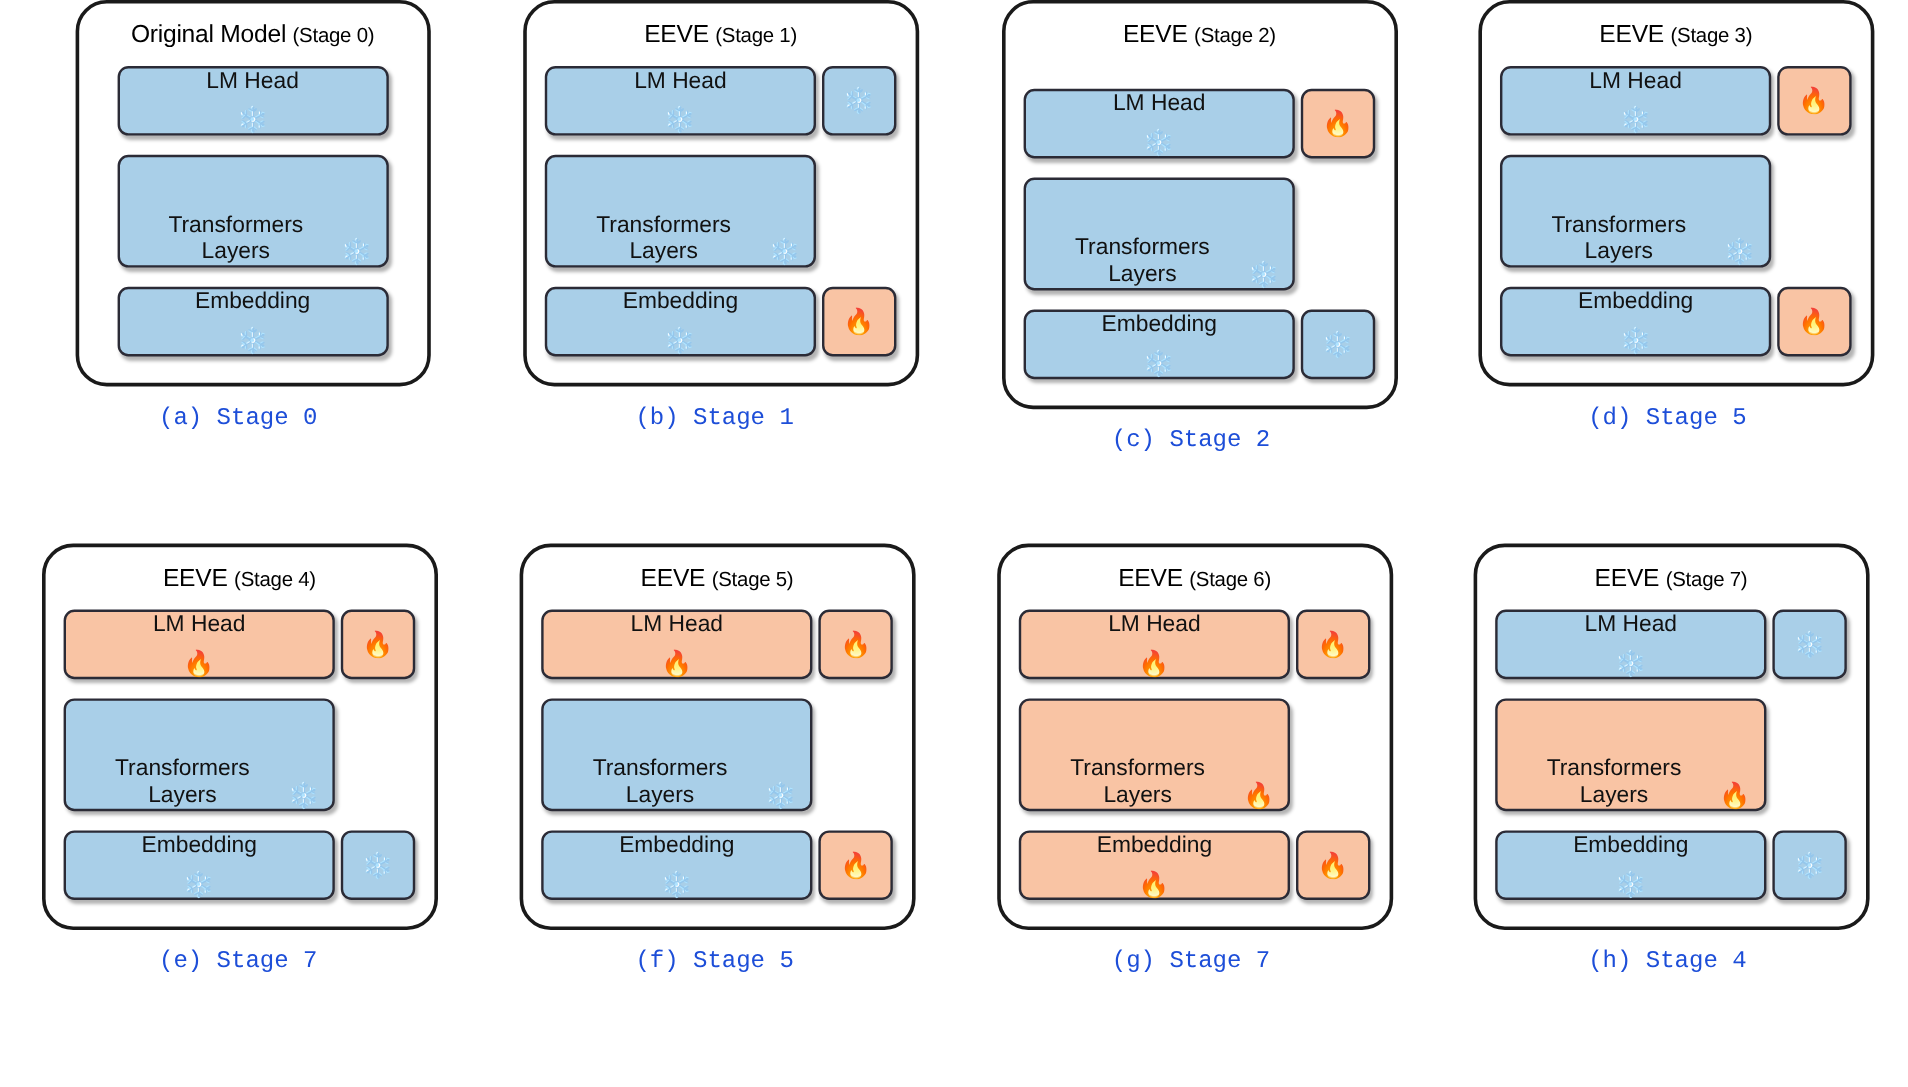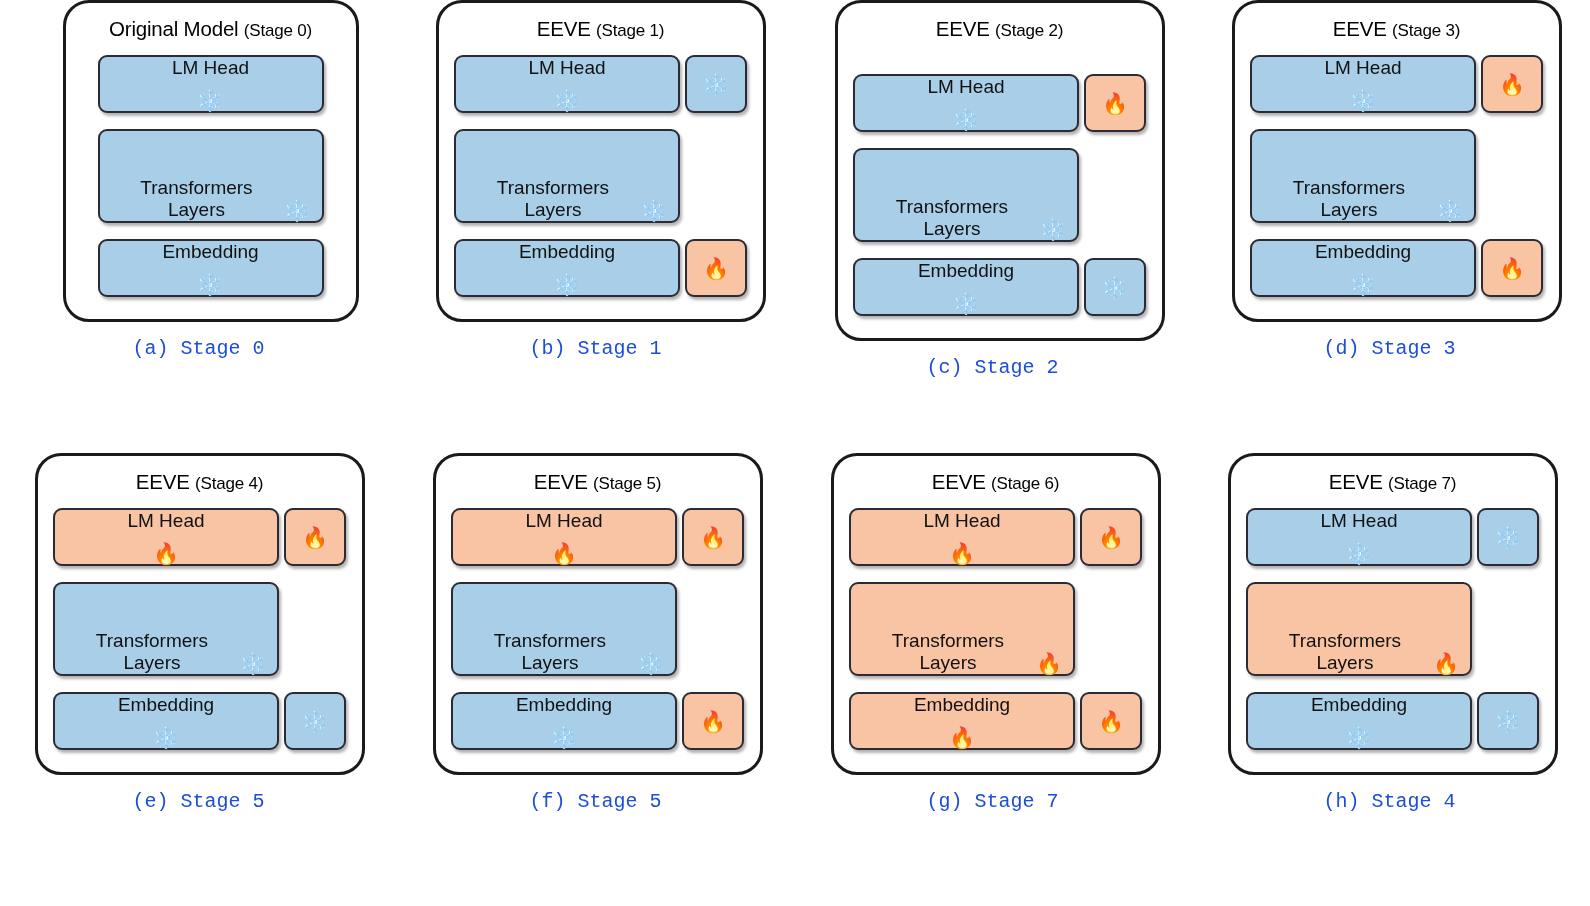"(d) Stage 3" div.caption { text: 3 -> 5 }
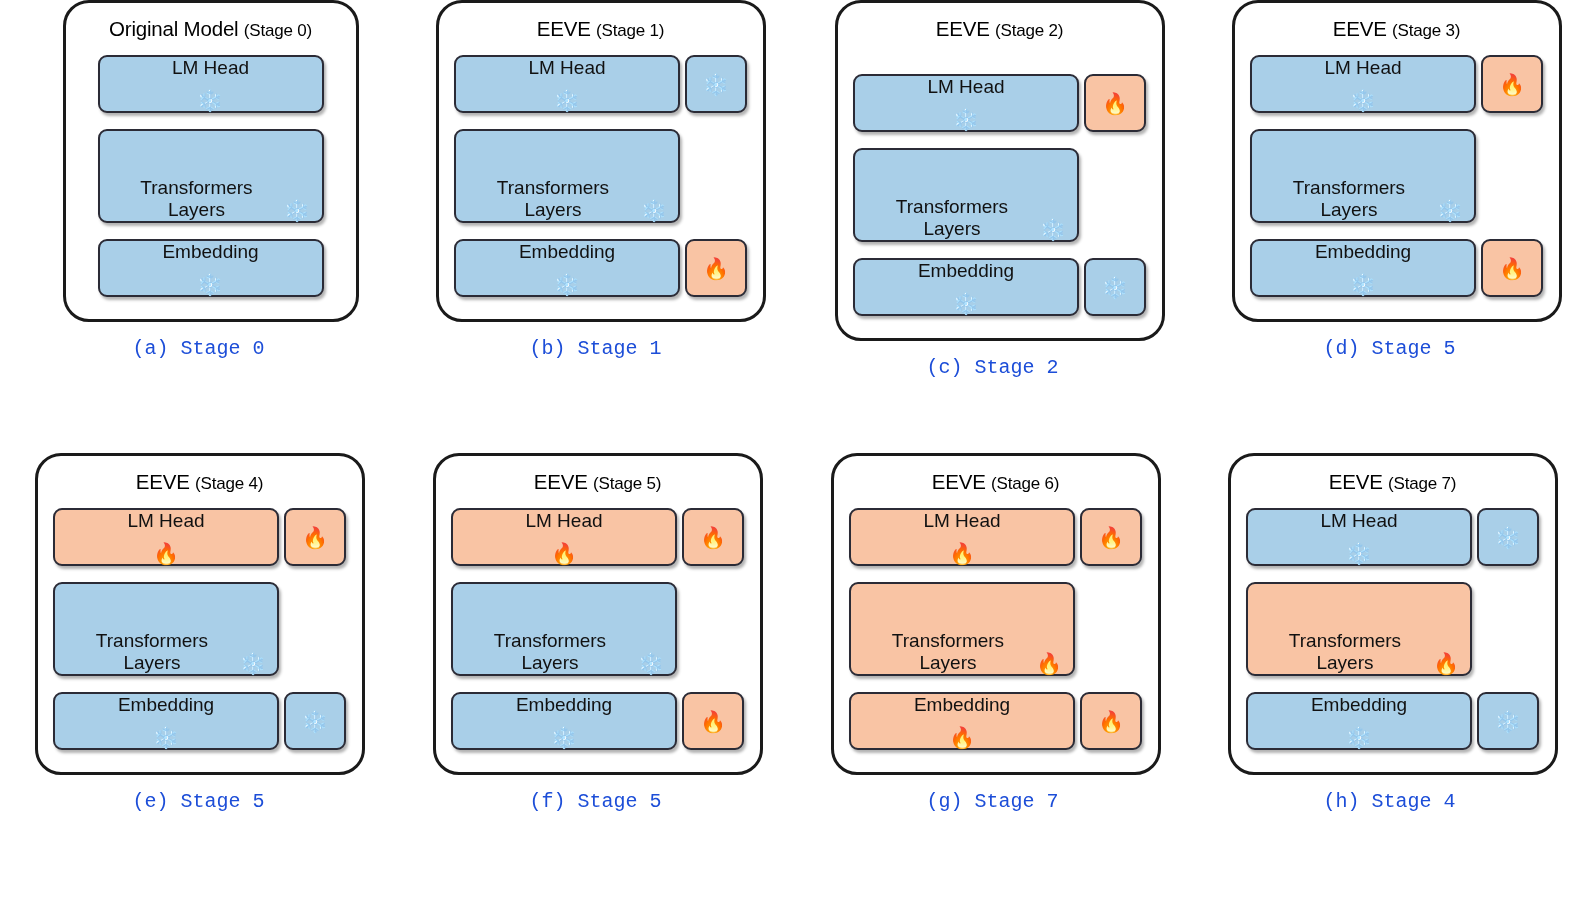"(e) Stage 5" div.caption { text: 5 -> 7 }
